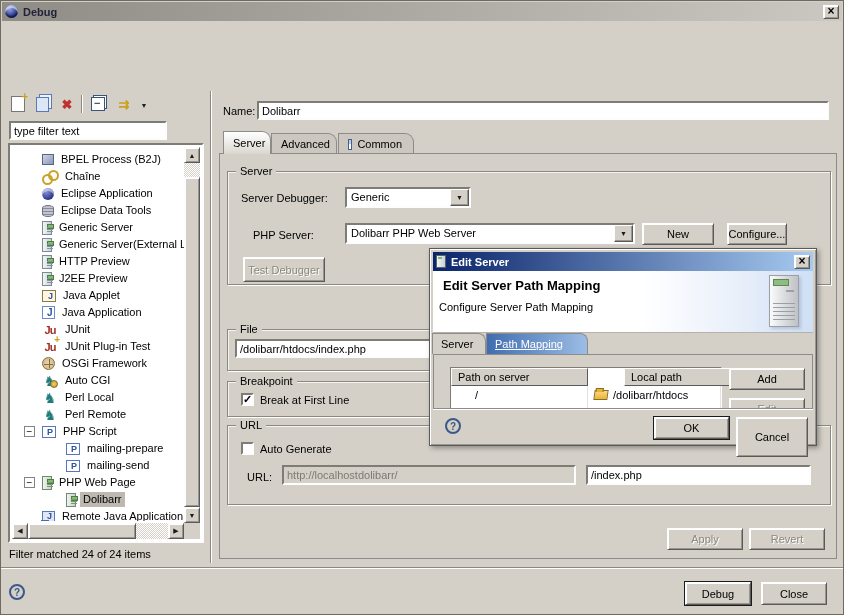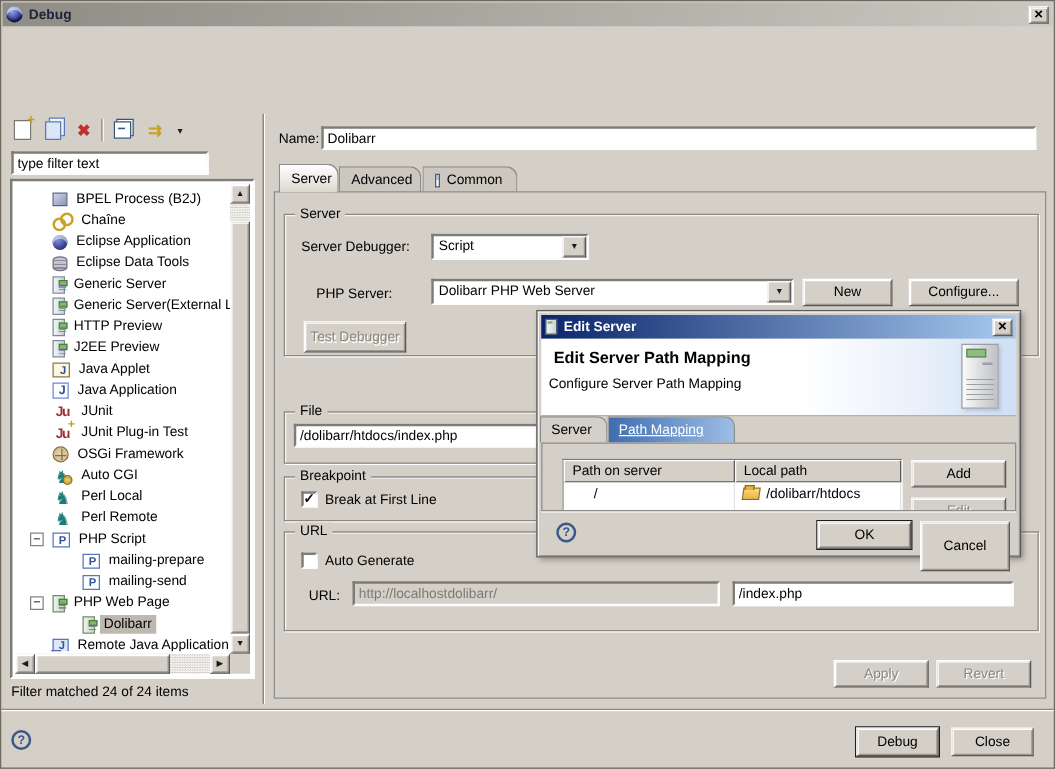"Script" span.cval { text: Script -> Generic }
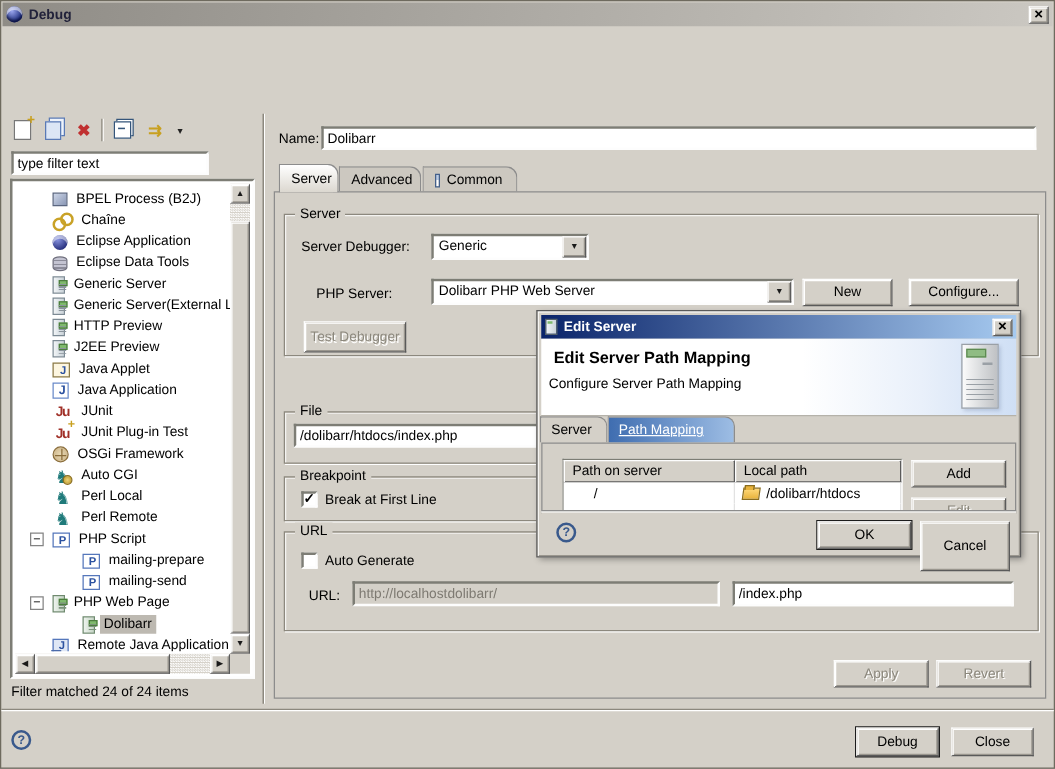"Configure..." span.b3 { width: 88px -> 60px }
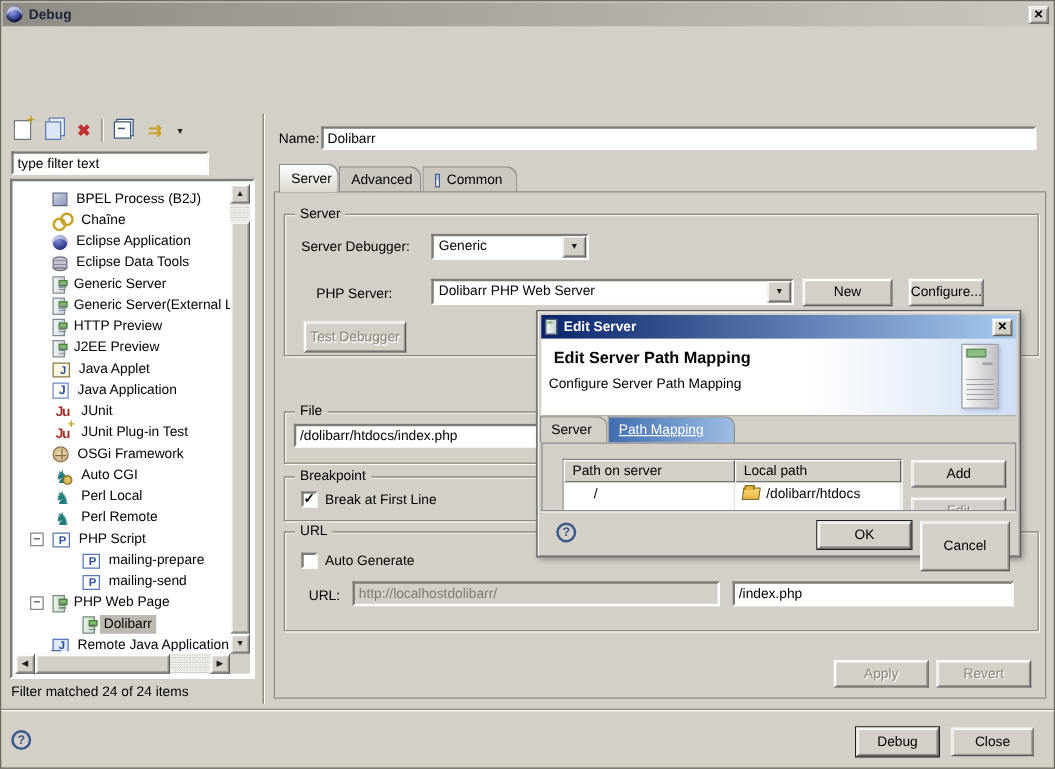"Local path" span.pth { margin-left: none -> 36px }
